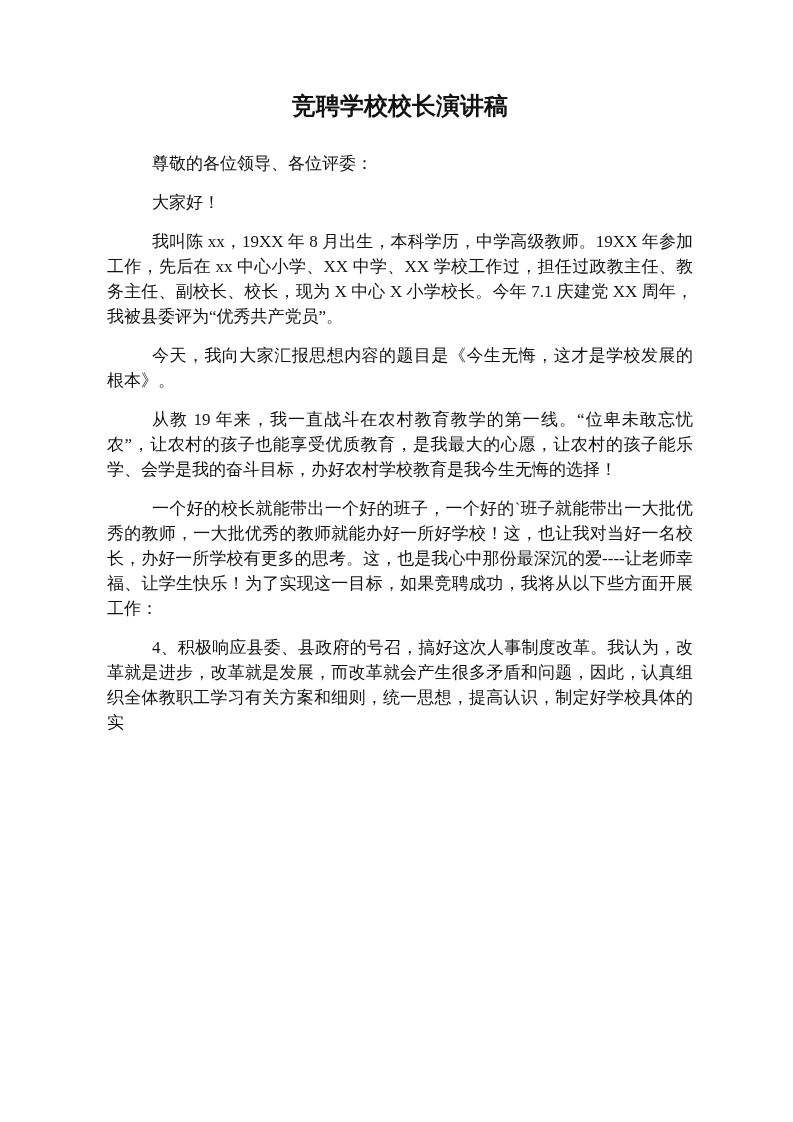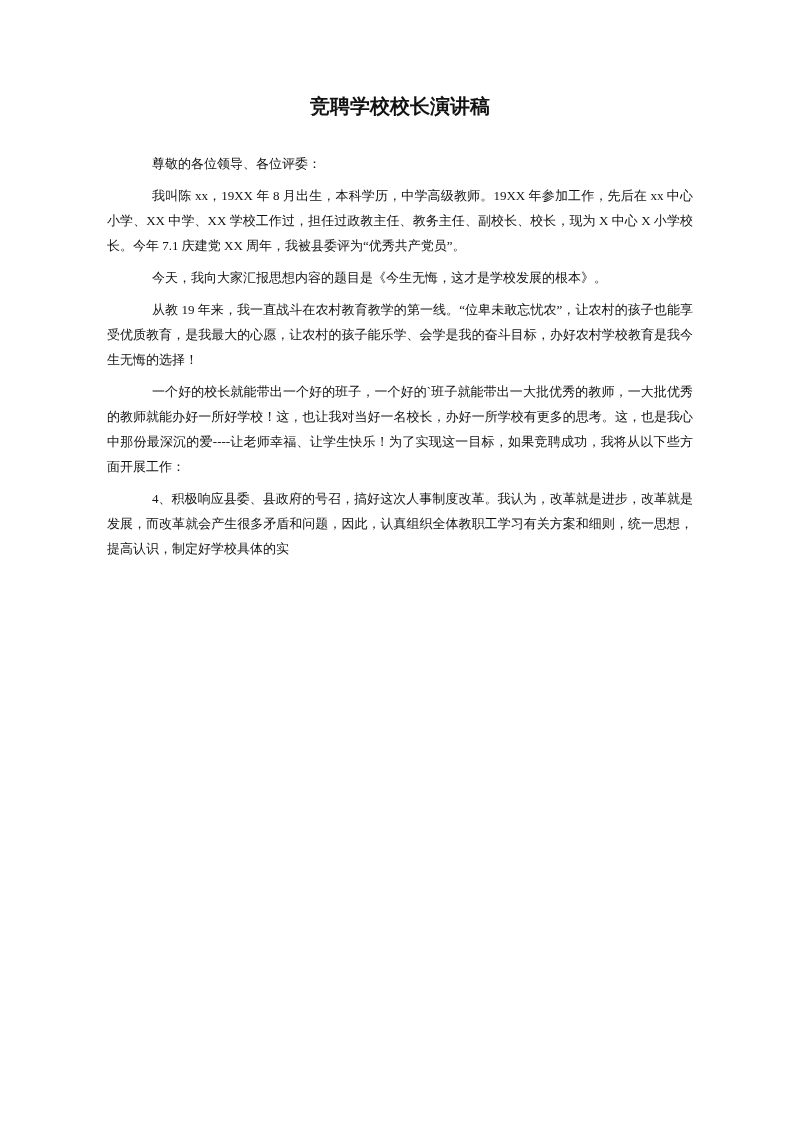"竞聘学校校长演讲稿" .doc-title { font-size: 20px -> 24px }
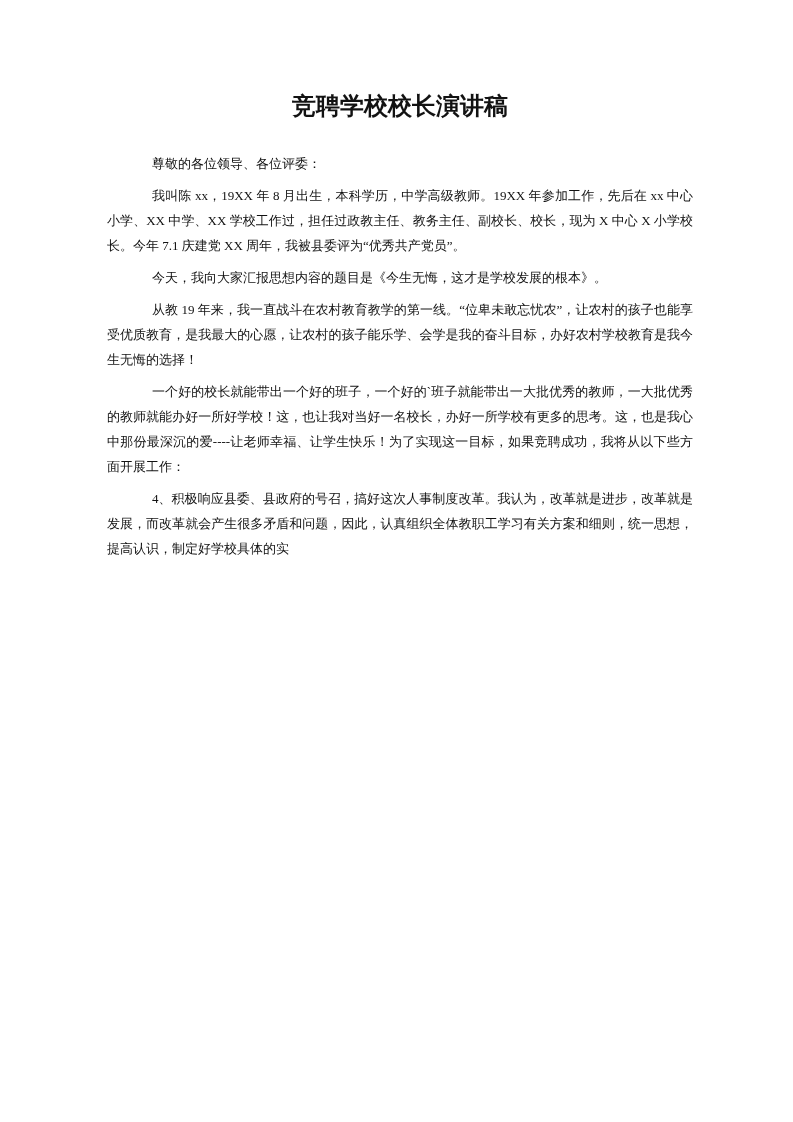"尊敬的各位领导、各位评委：" .para { font-size: 13px -> 17px; margin: 0 0 7px 0 -> 14px 0 7px 0 }
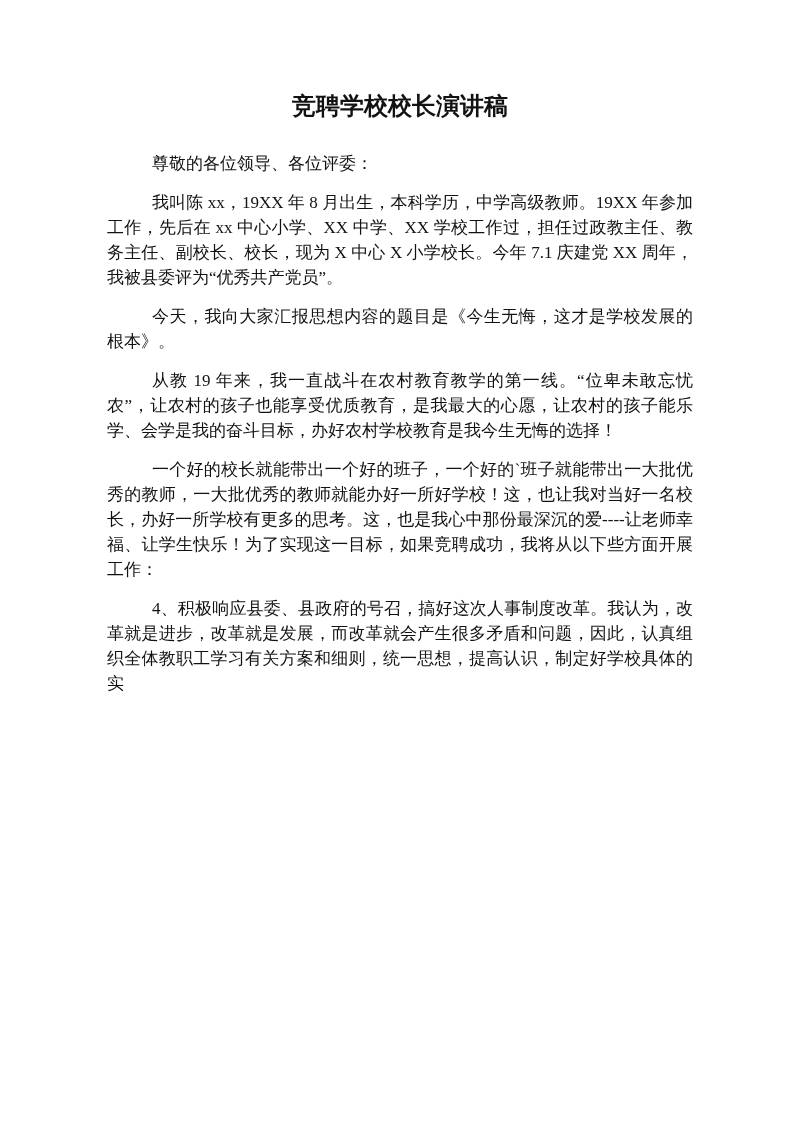"大家好！" p.para { html: none -> <p>大家好！</p> }
